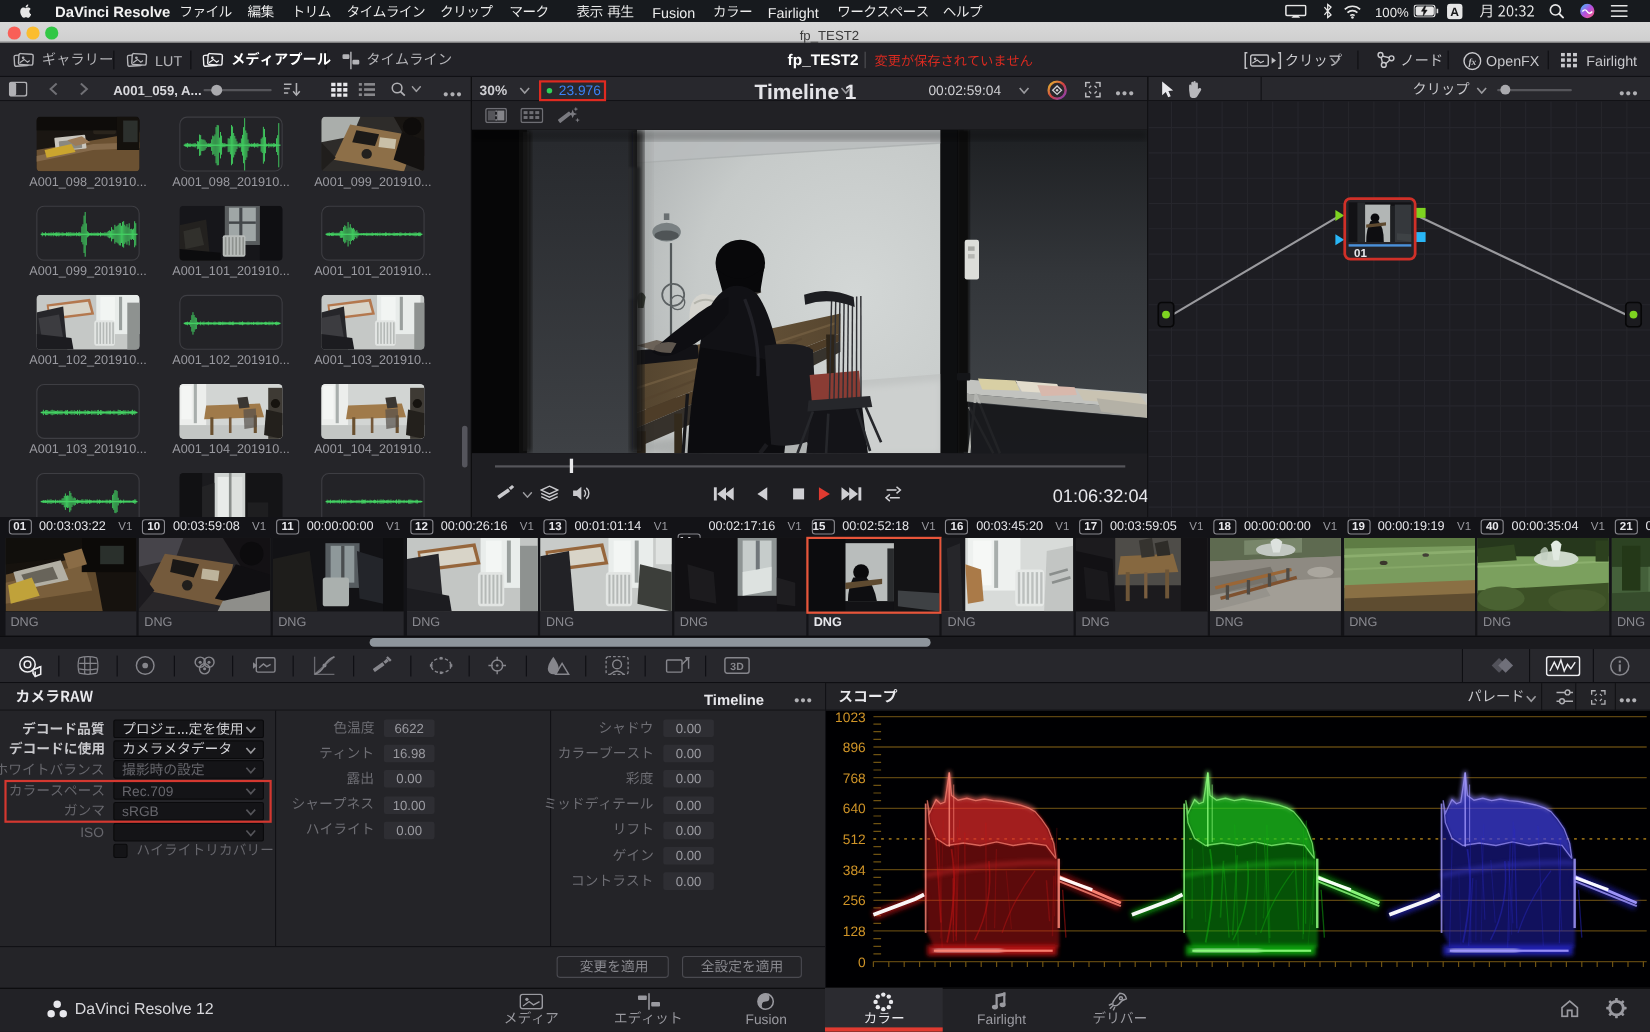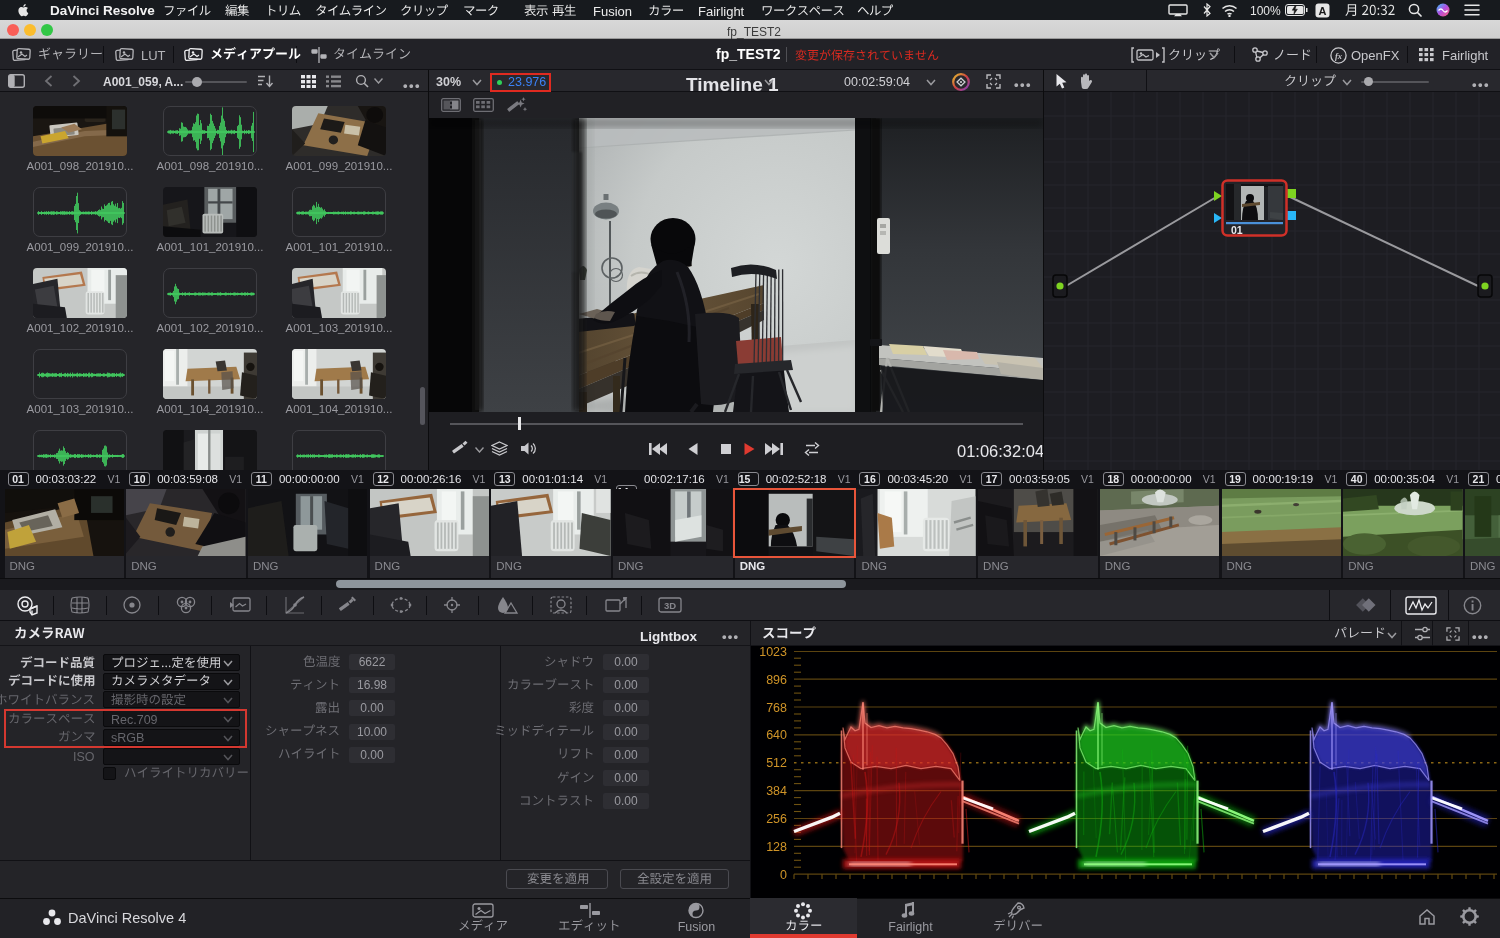"Lightbox" div { text: Lightbox -> Timeline }
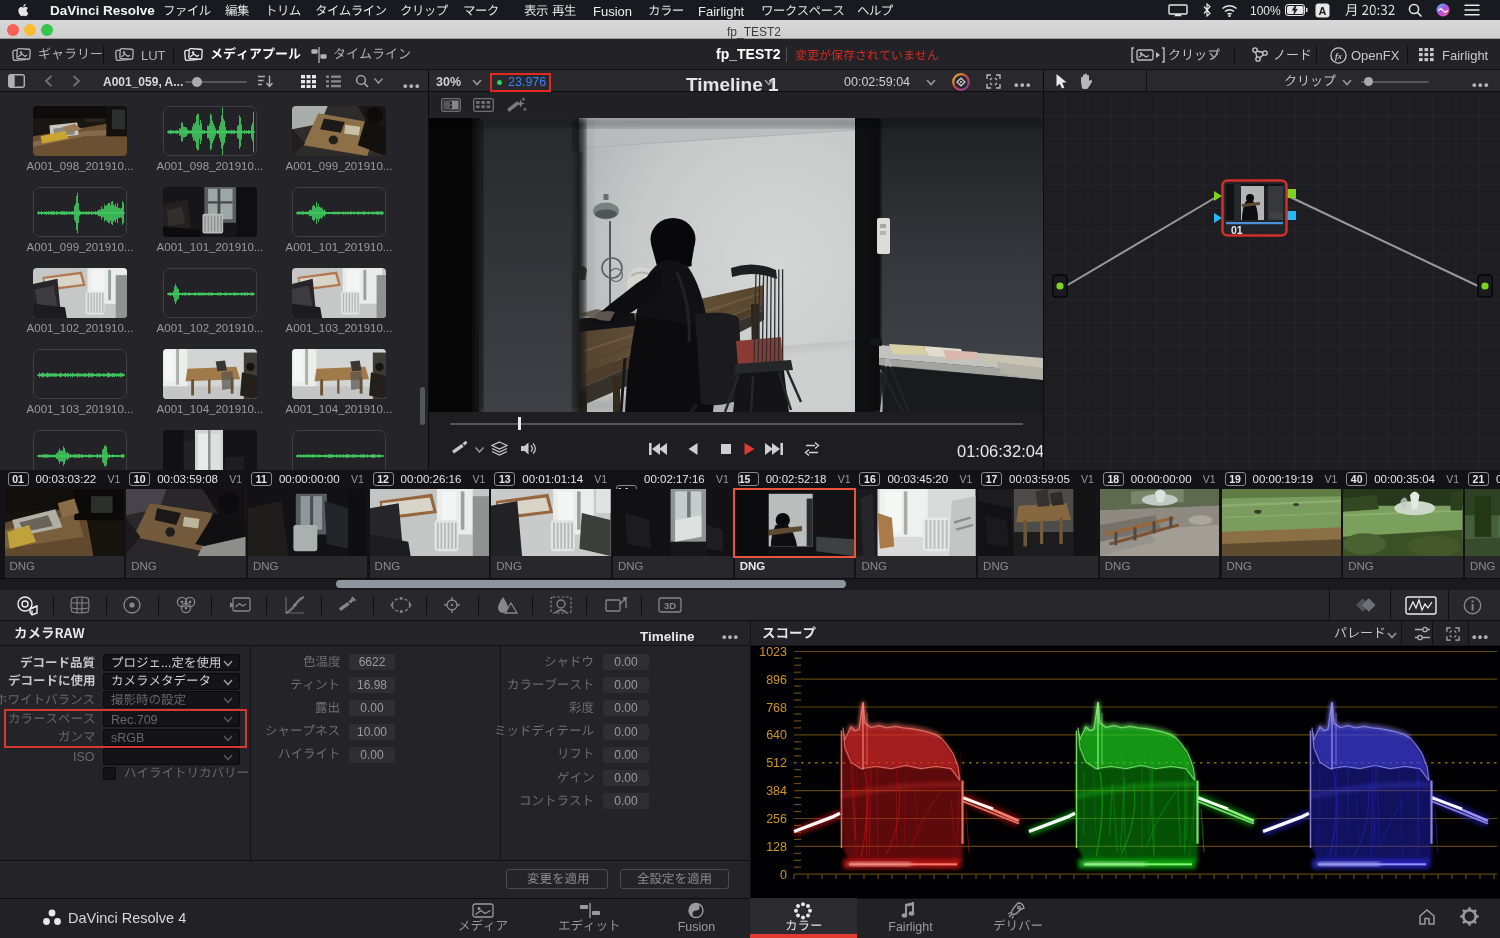"DaVinci Resolve 4" div { text: 4 -> 12 }
